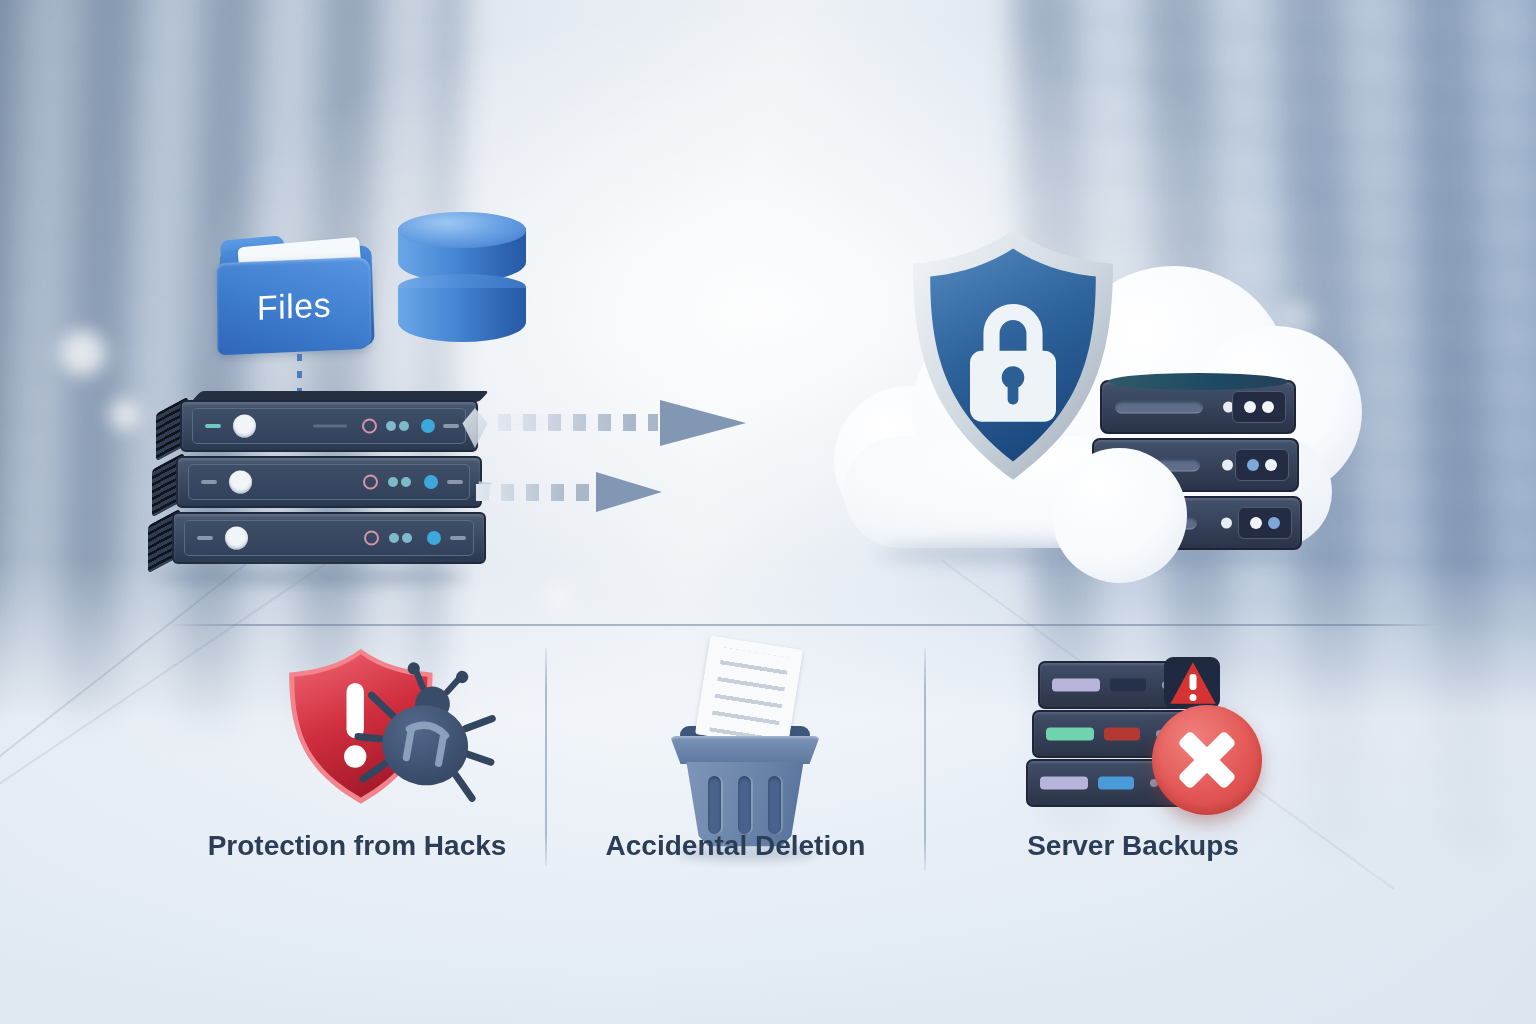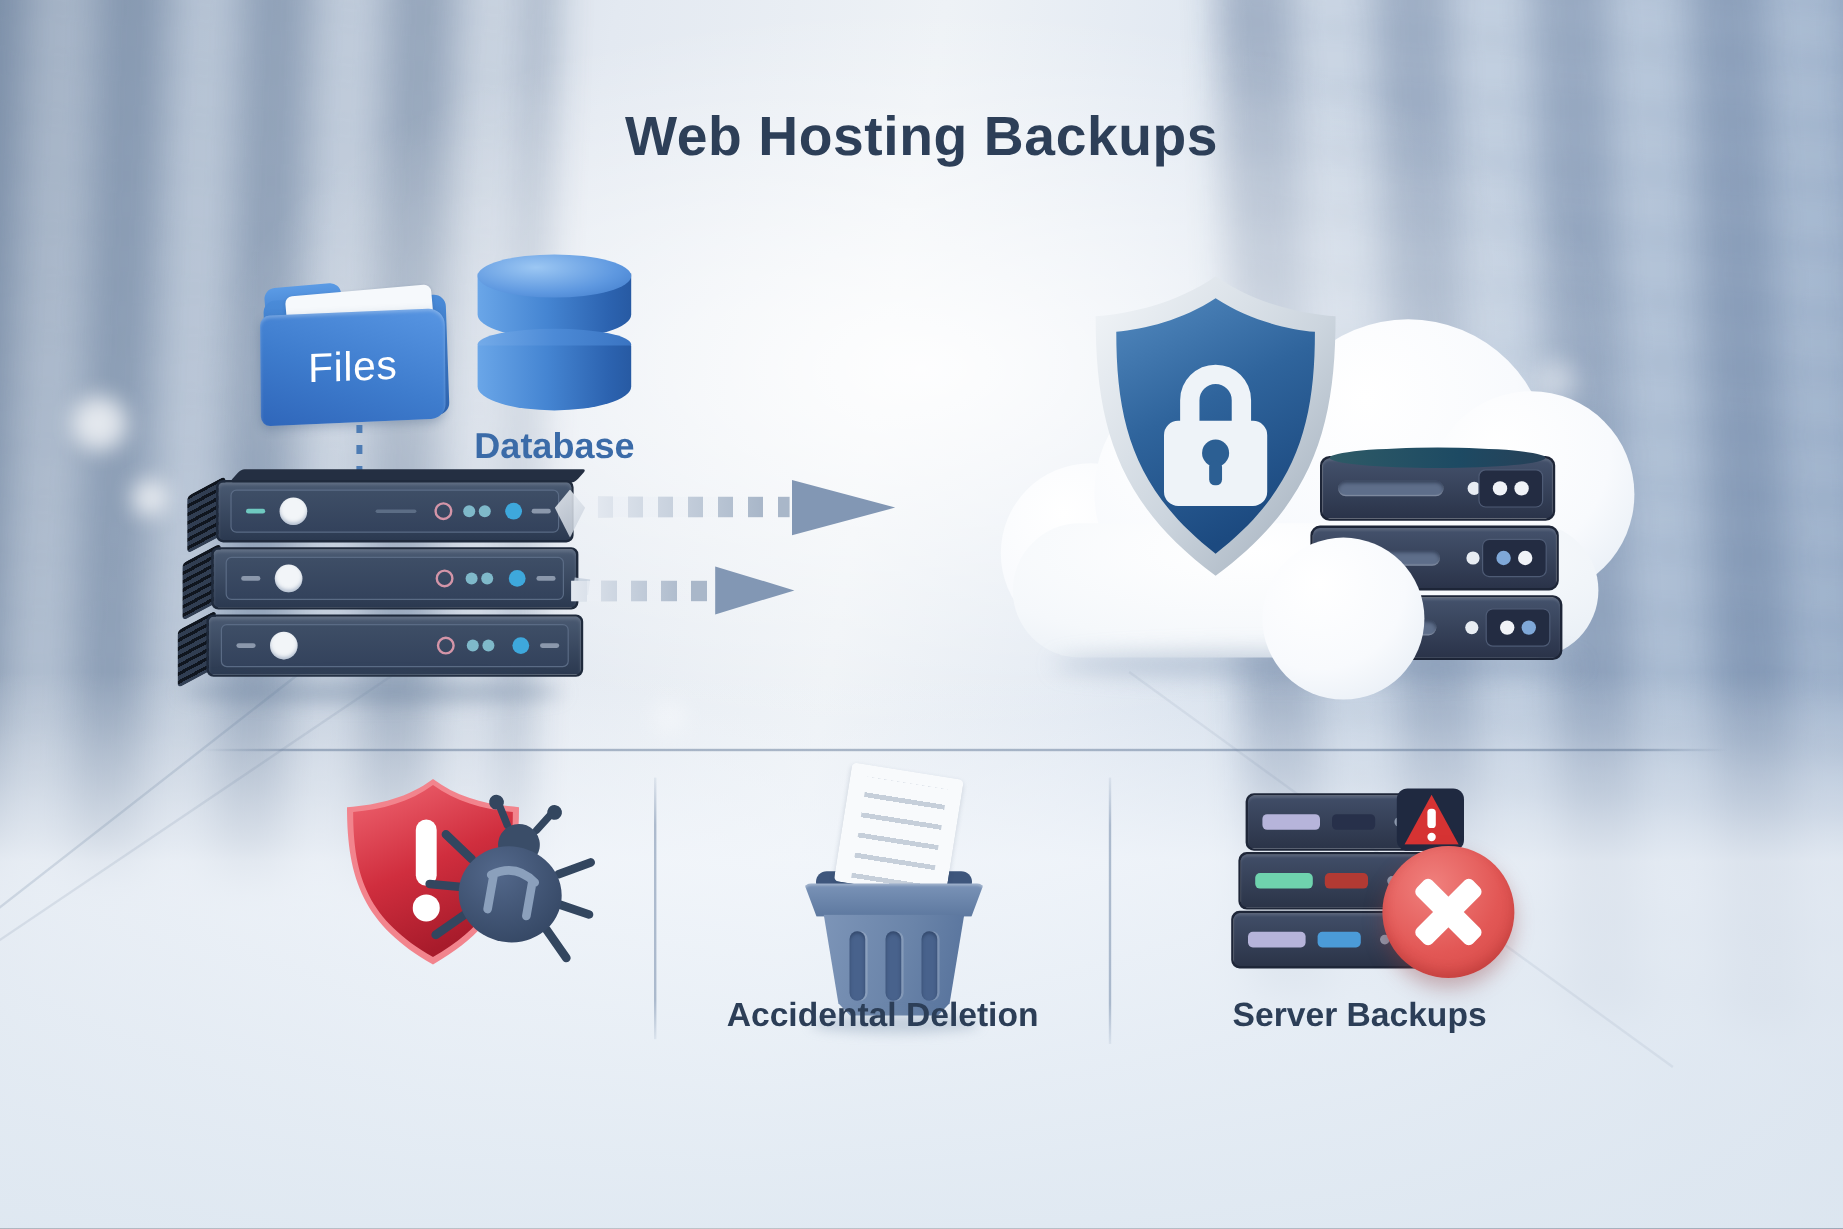"Web Hosting Backups" div.abs { html: <div>Web Hosting Backups</div> -> none }
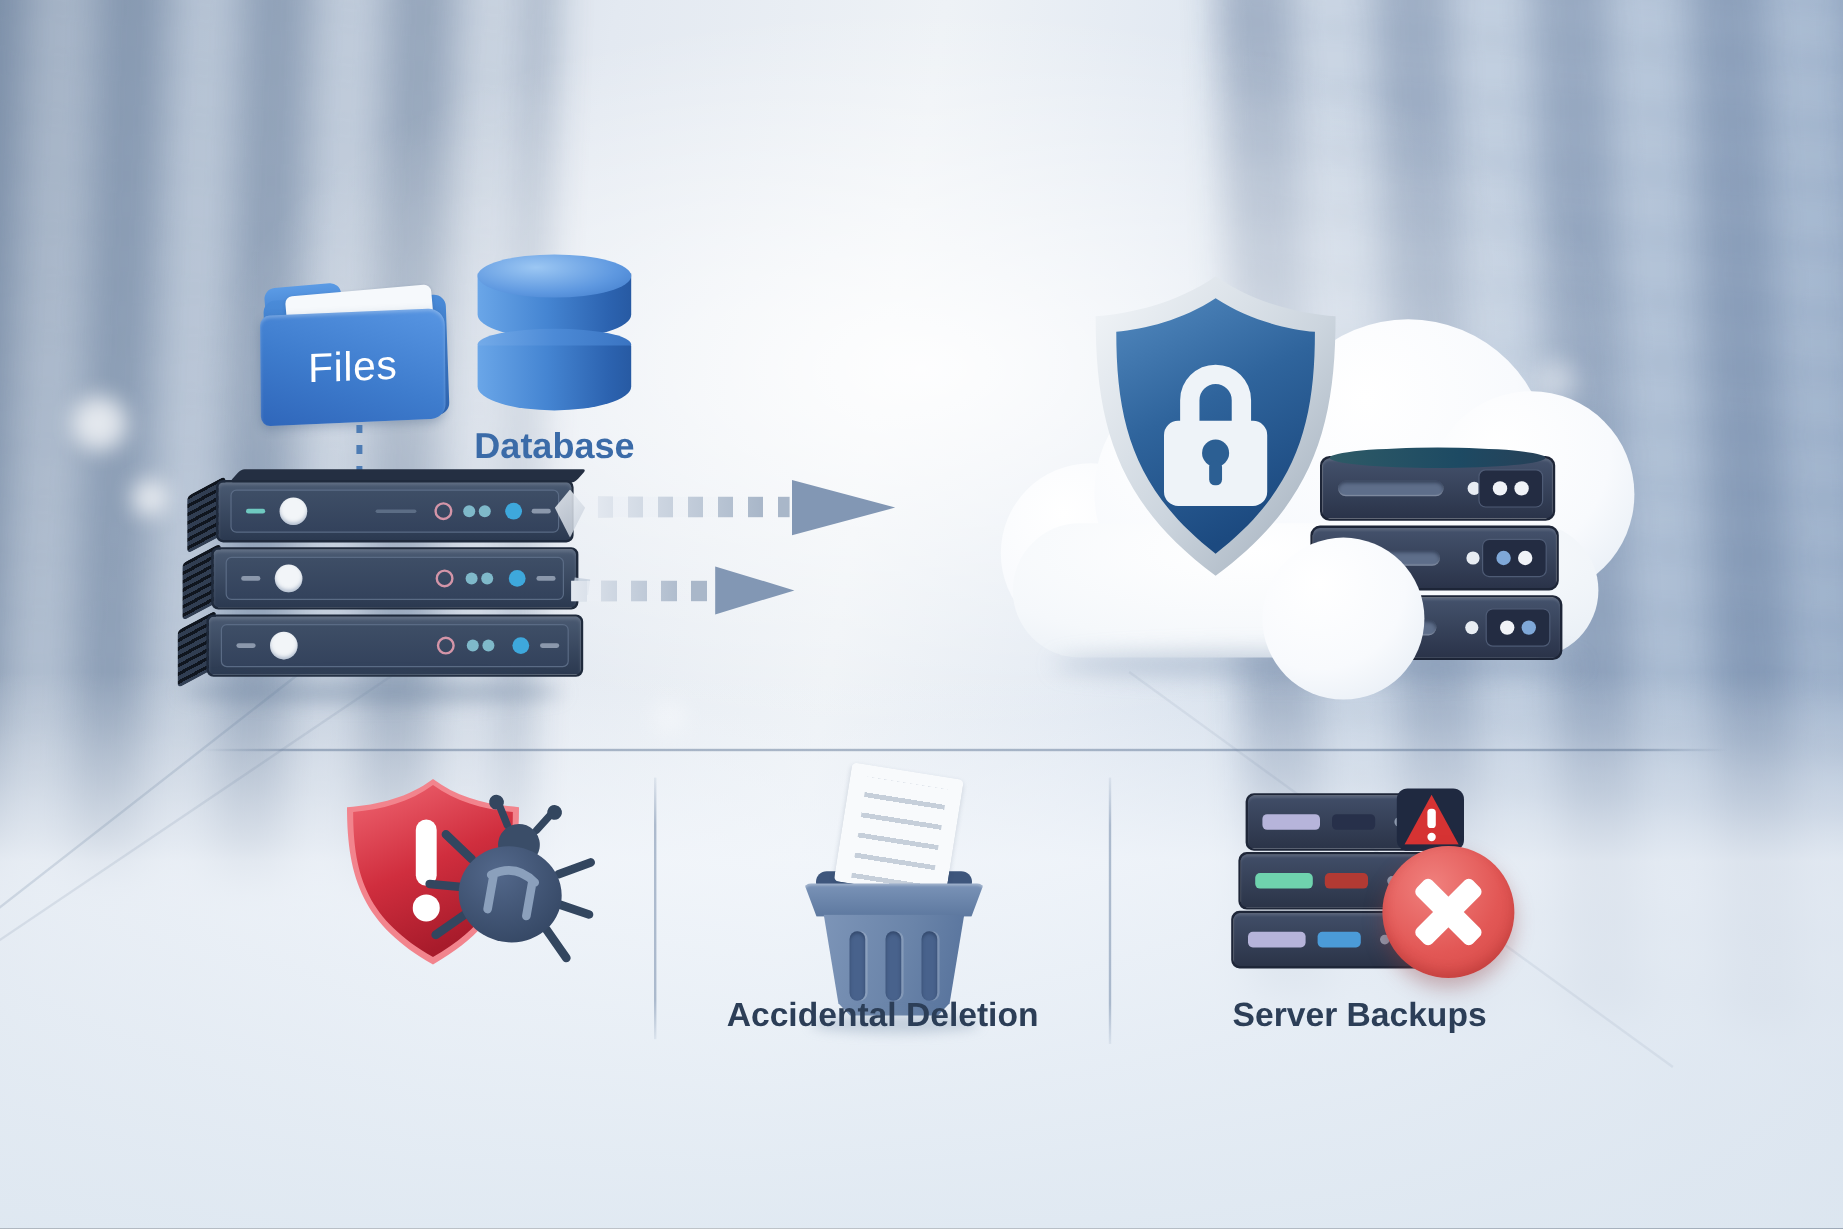"Database" div.abs { html: <div>Database</div> -> none }
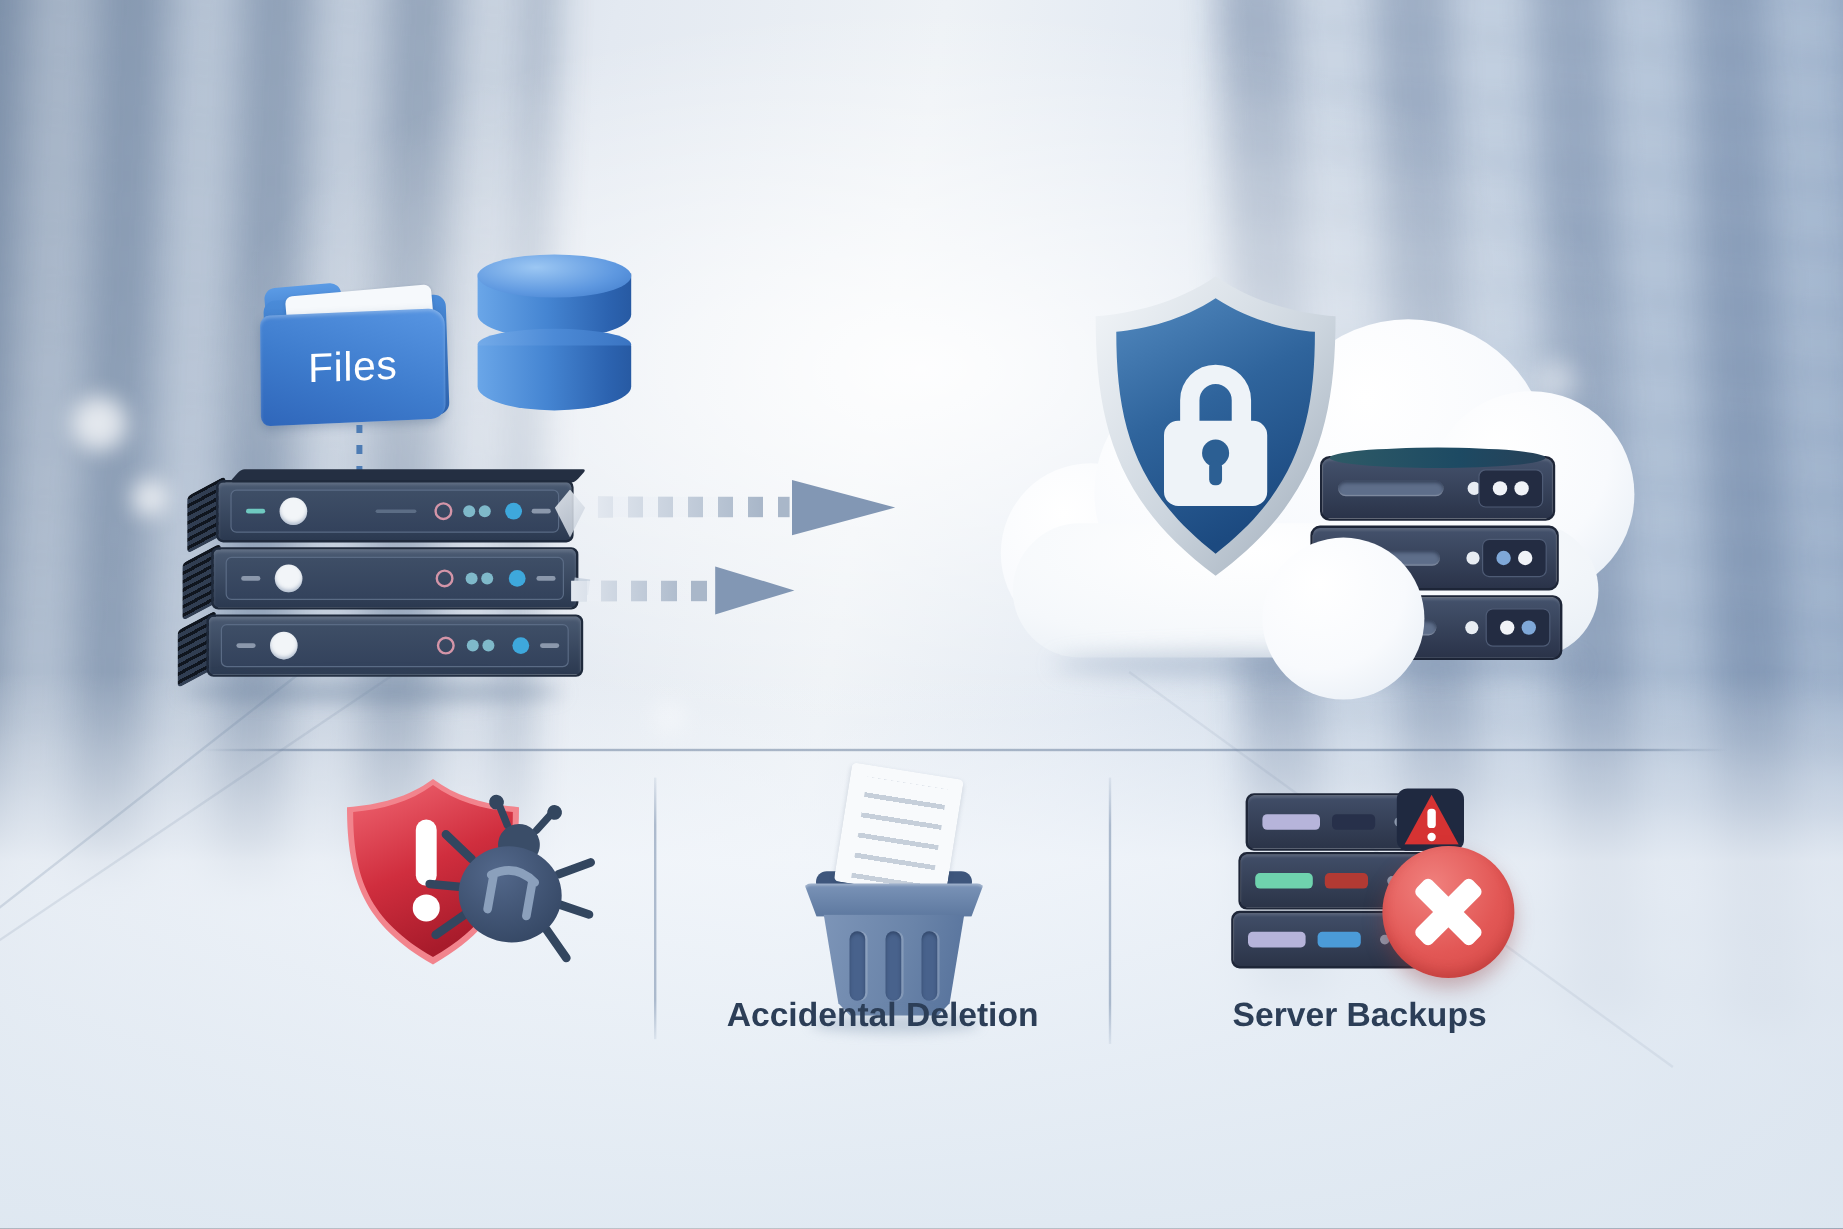"Protection from Hacks" div.abs { html: none -> <div>Protection from Hacks</div> }
